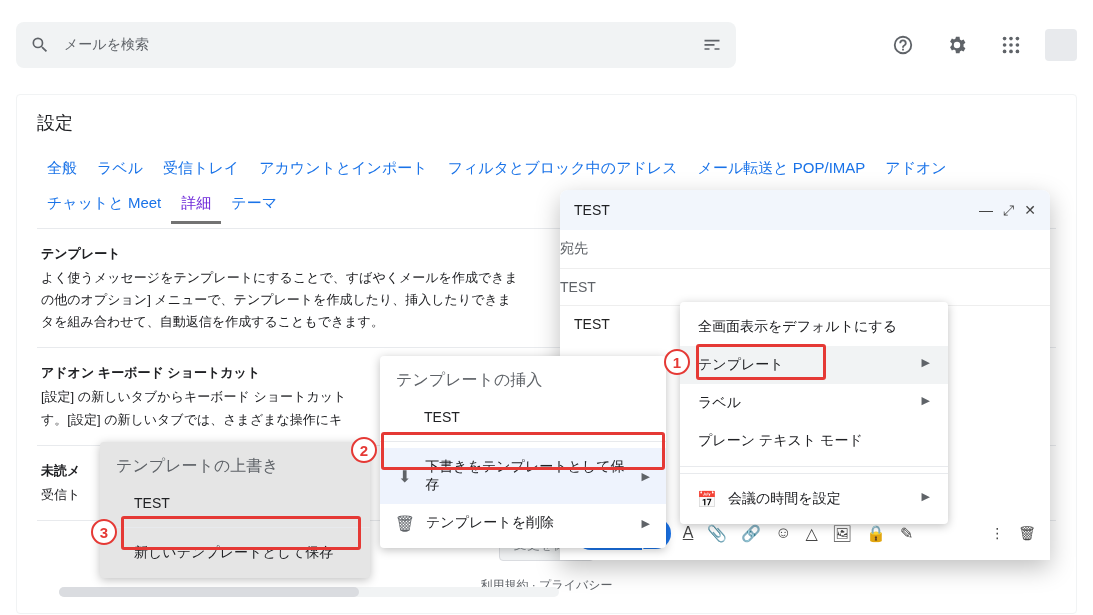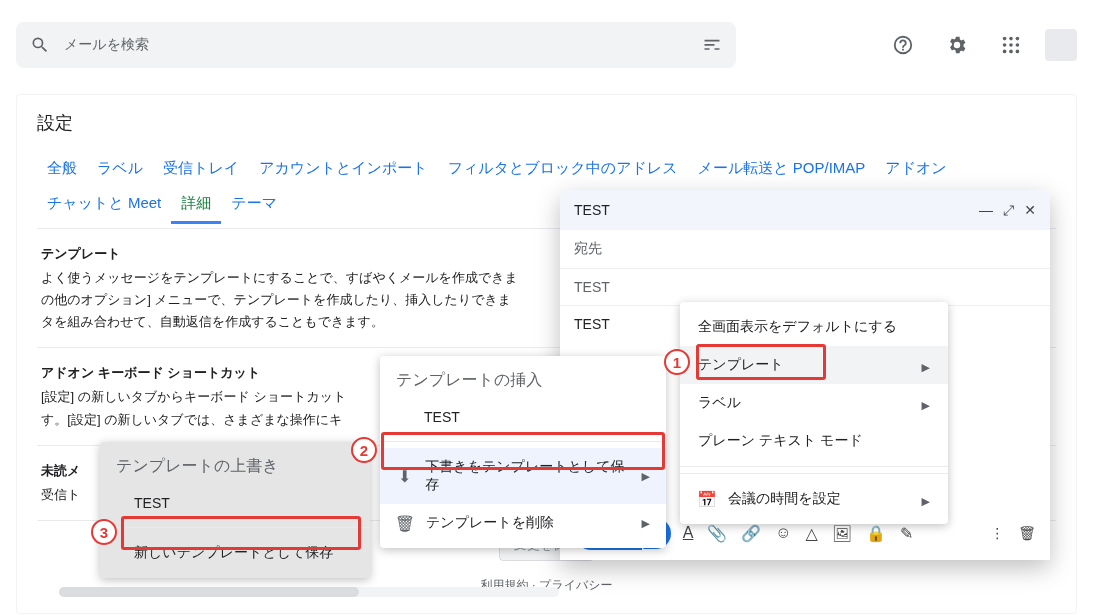"詳細" .tab.active { border-bottom: 3px solid #3b82f6 -> 3px solid #737373; color: #15803d -> #6d28d9 }
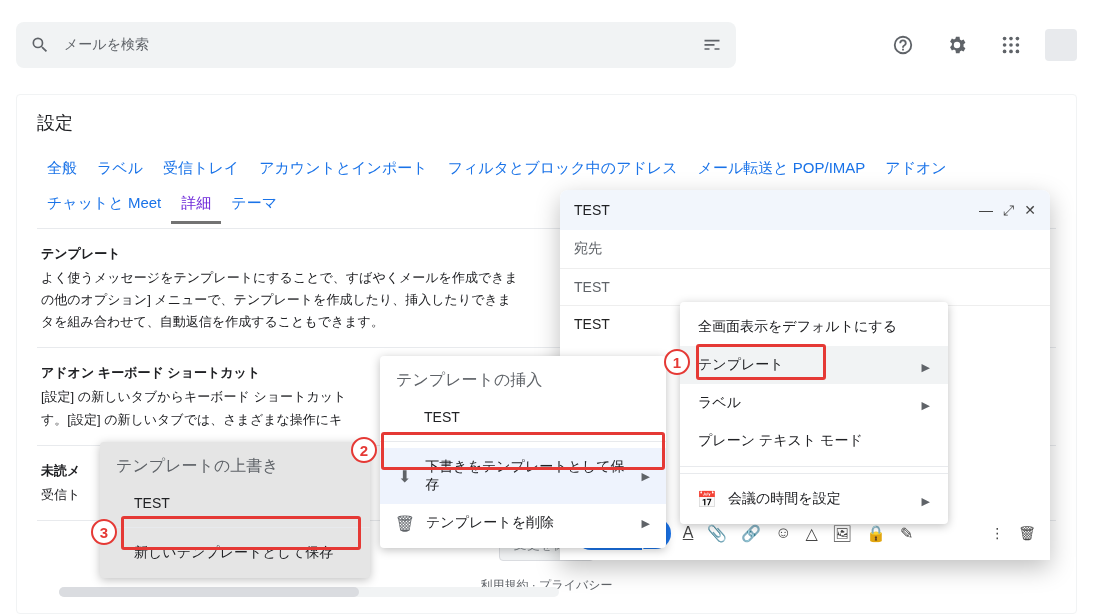"宛先" .compose-row { padding: 10px 14px -> 10px 0 }
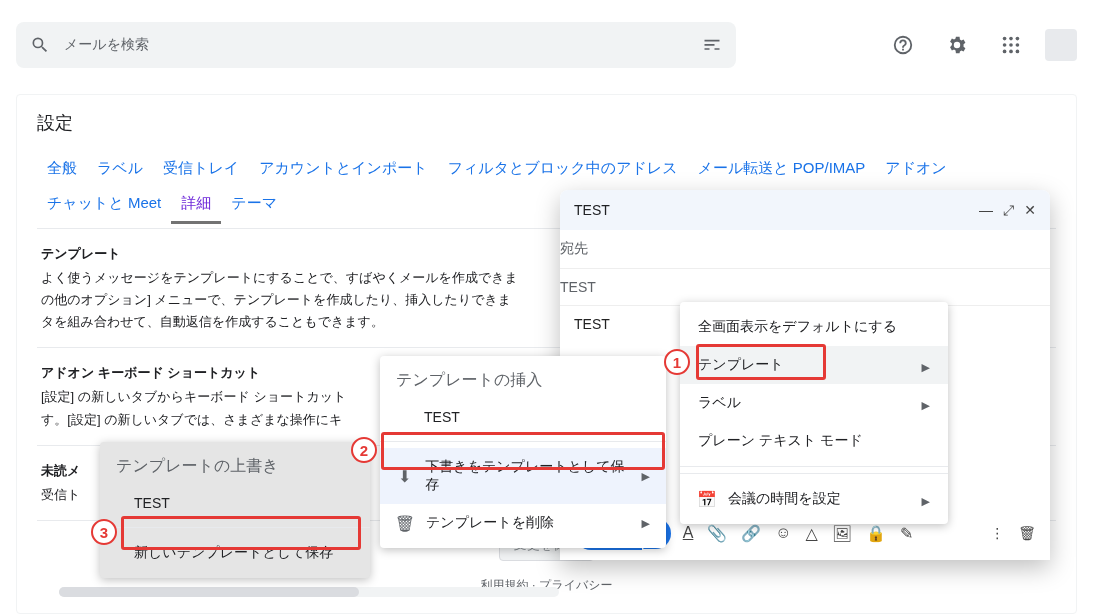"全画面表示をデフォルトにする" .optitem { align-items: flex-end -> flex-start }
